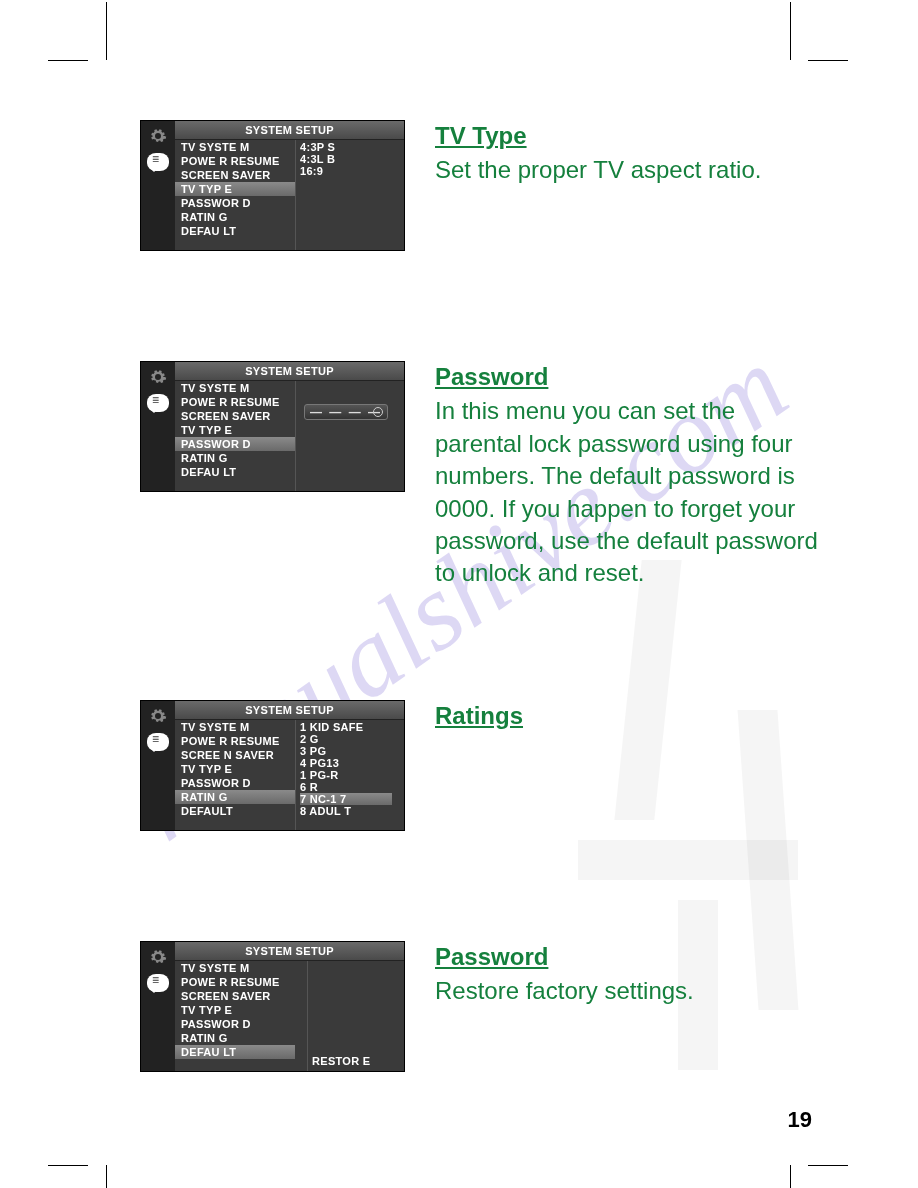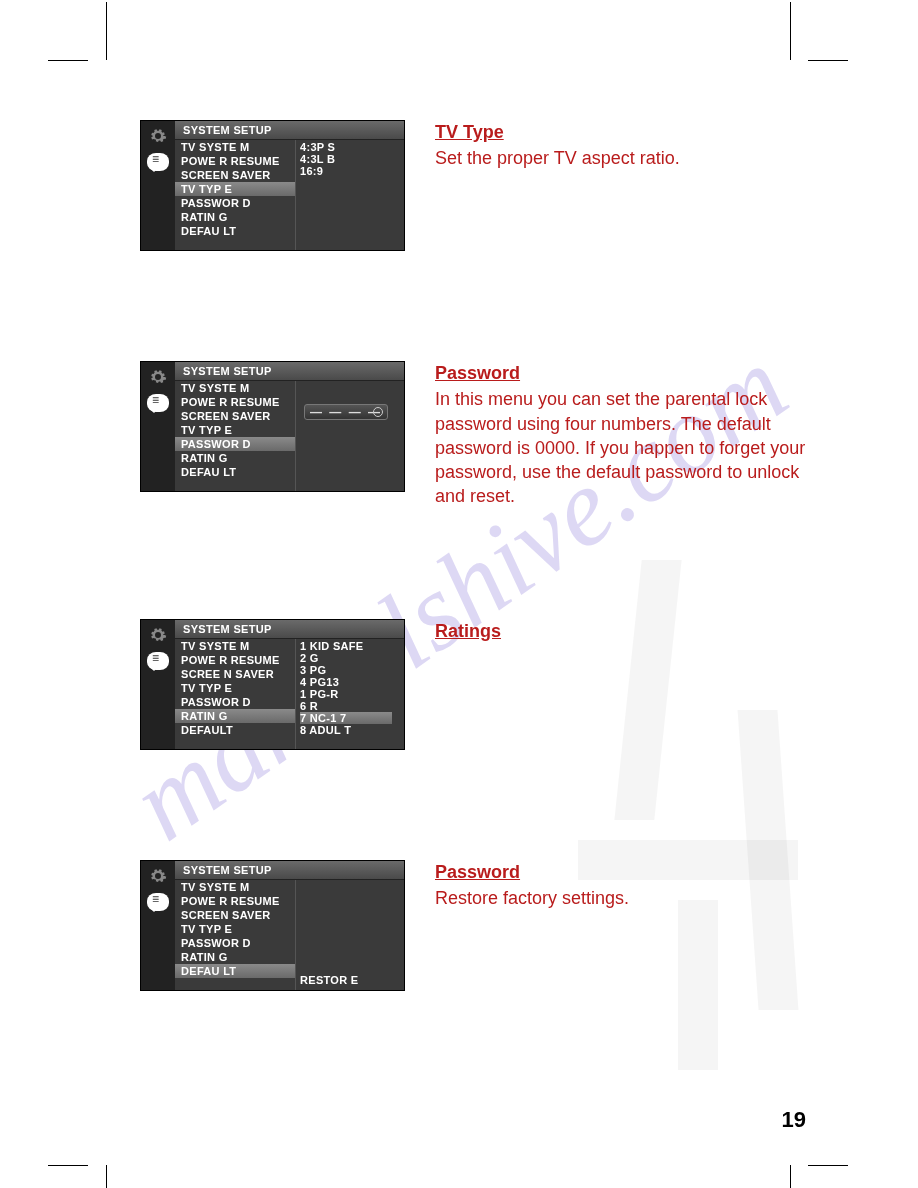"SYSTEM SETUP" .osd .titlebar { padding: 3px 8px -> 3px 15px; text-align: left -> center }
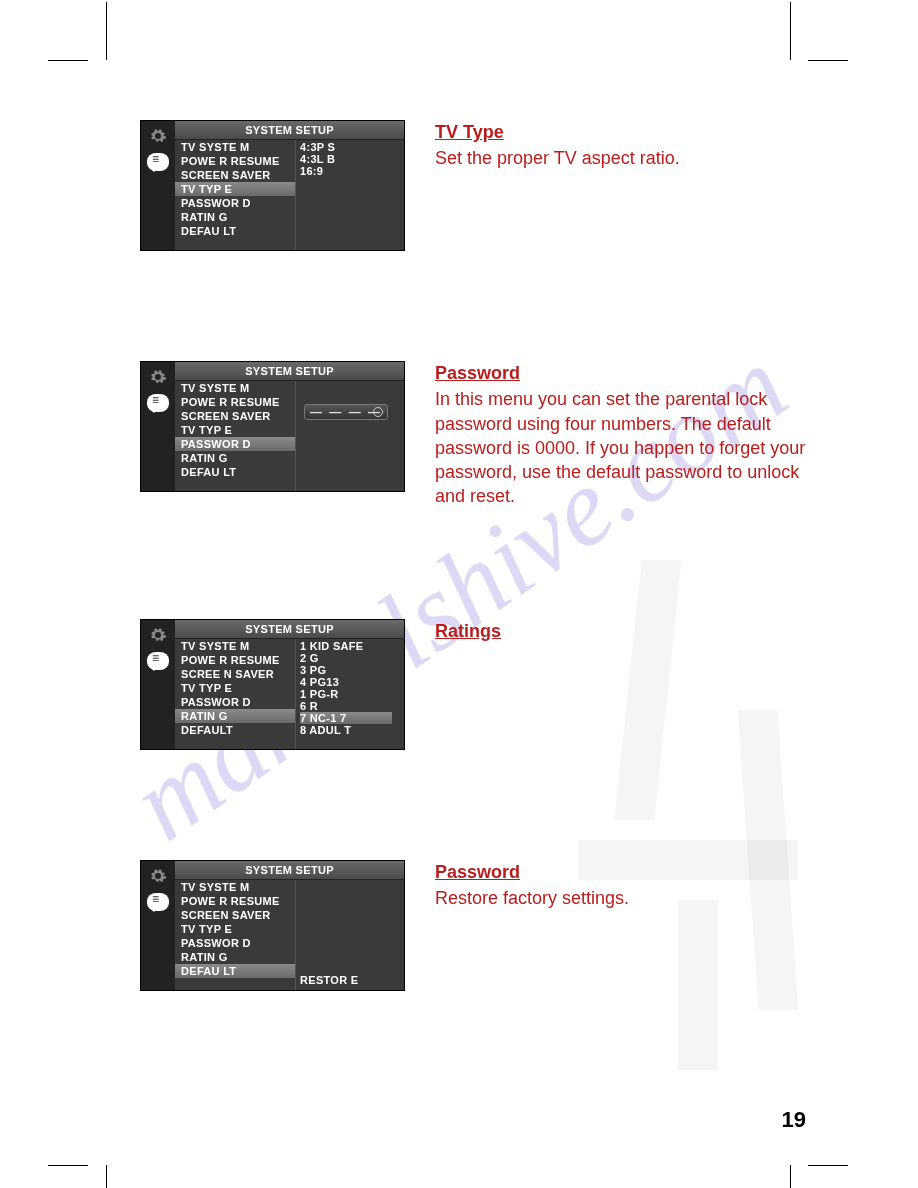"TV Type" .desc { color: #b91c1c -> #15803d; font-size: 18px -> 24px }
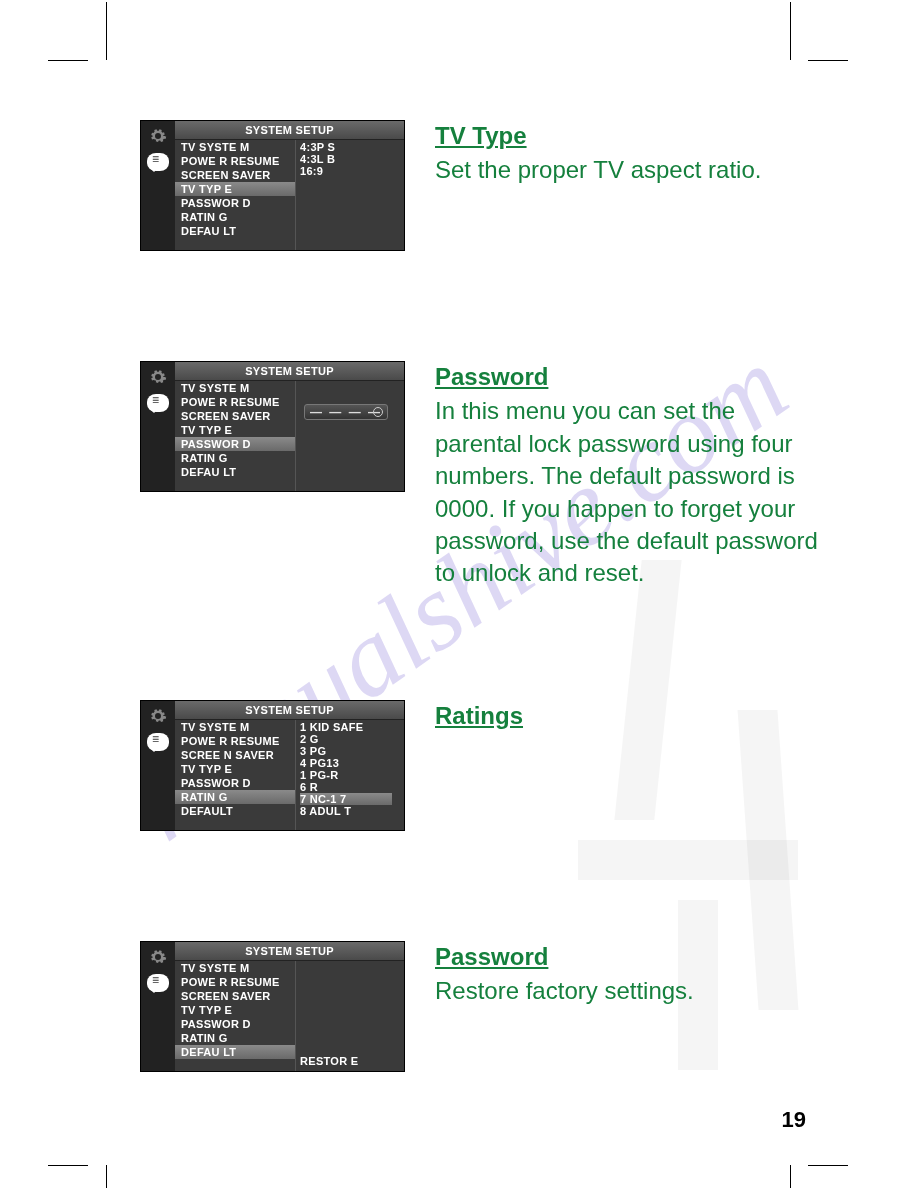"RESTOR E" div.sub { margin-left: none -> 12px }
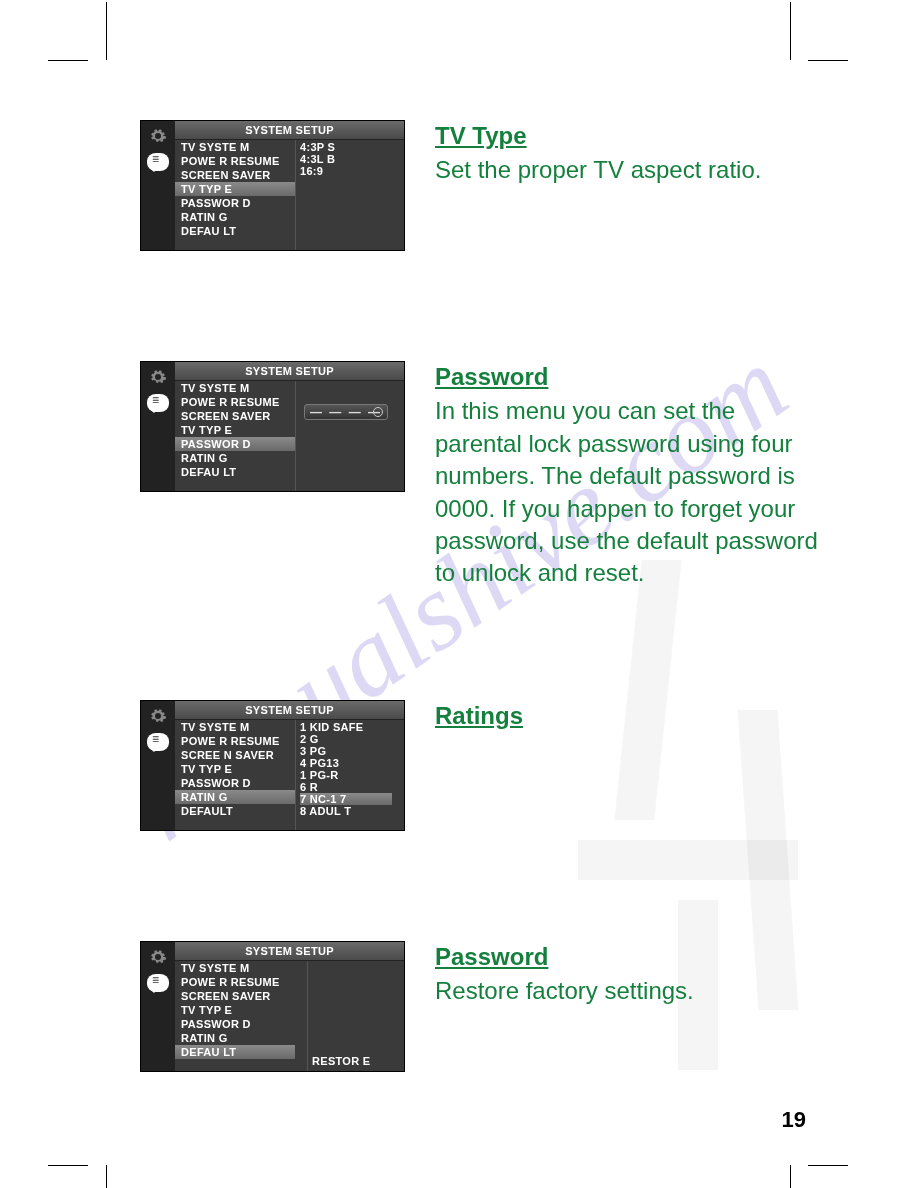"19" .pagenum { right: 112px -> 106px }
